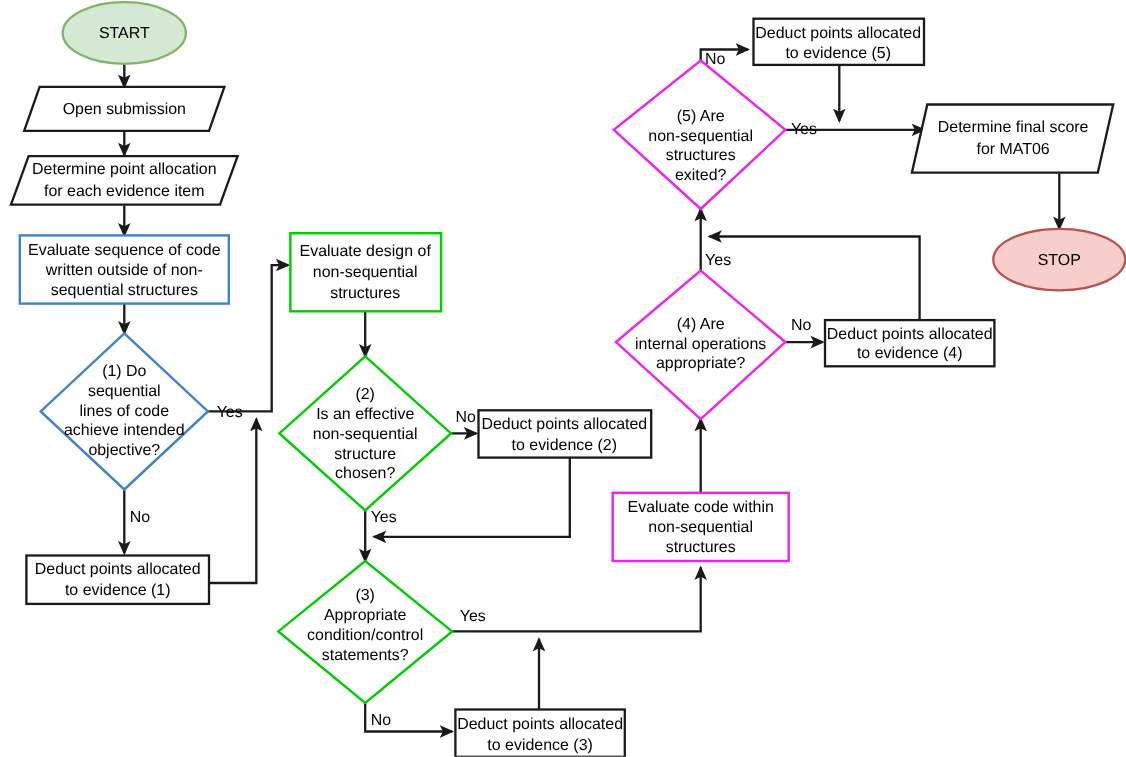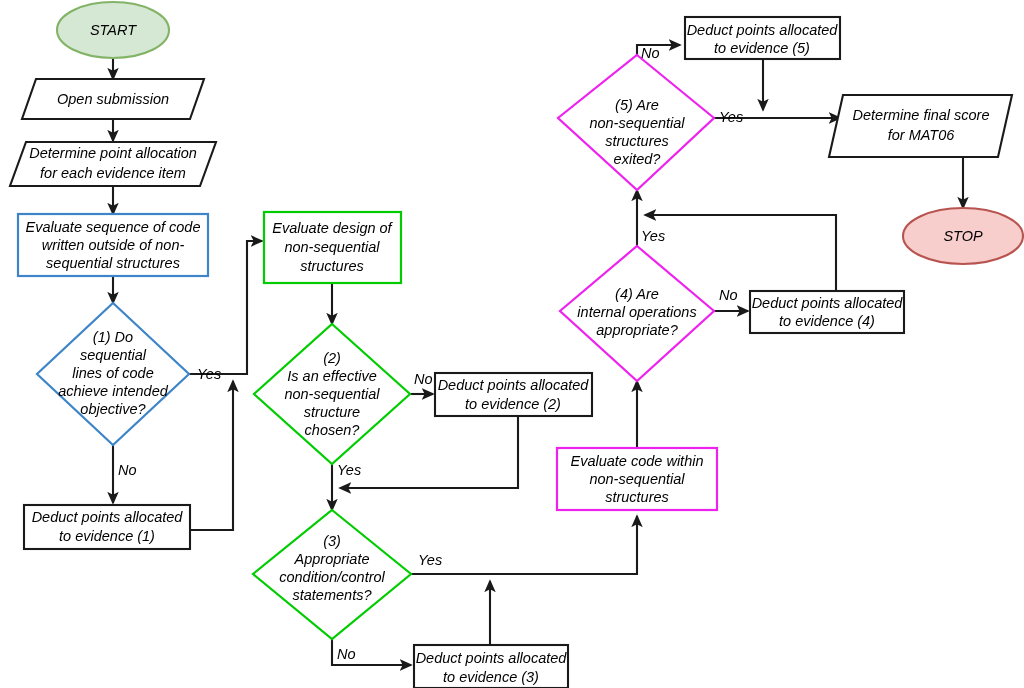"START" #flowchart-root { font-style: italic -> none }
